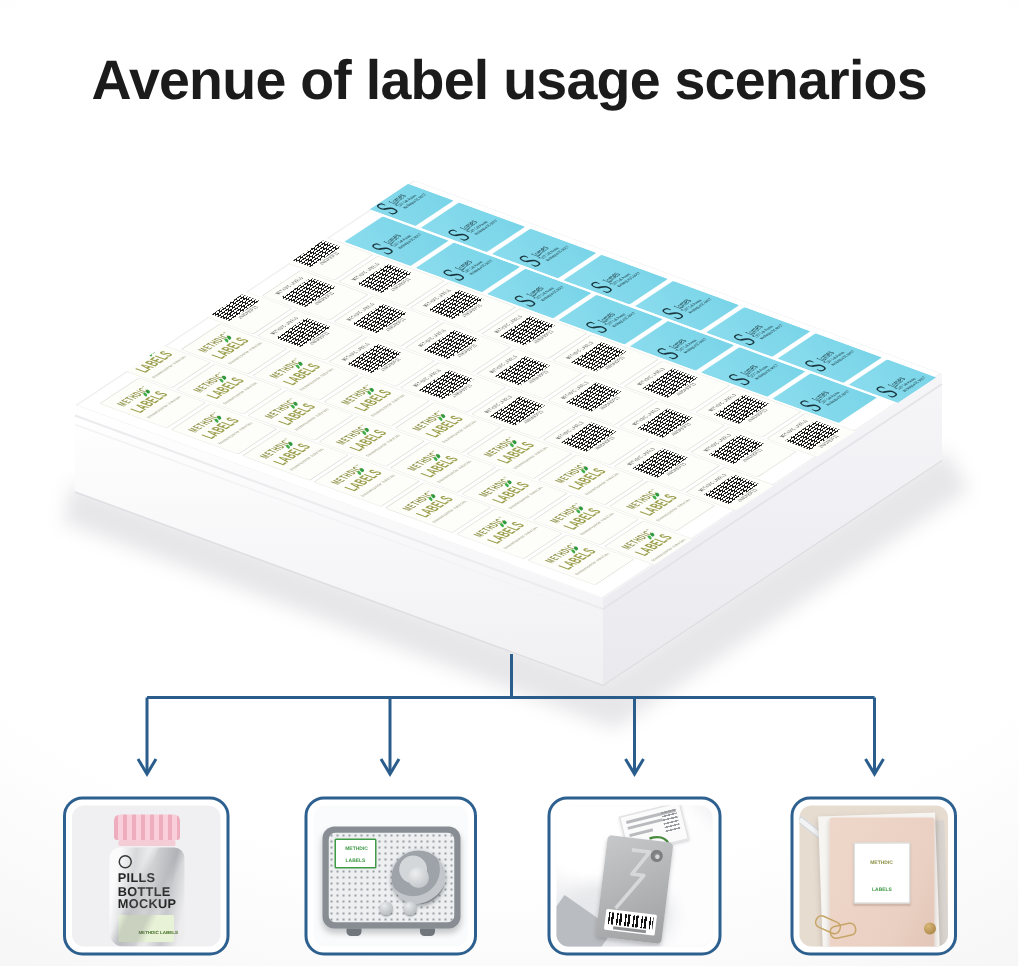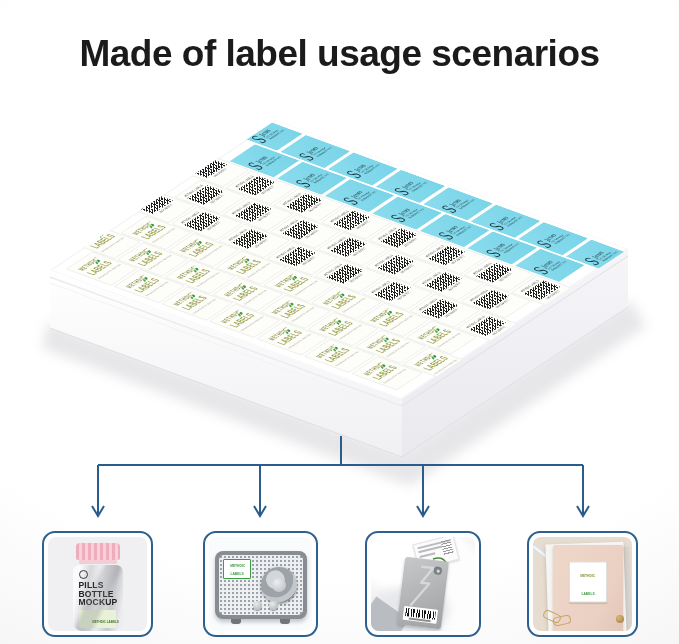"Made of label usage scenarios" div.title { text: Made -> Avenue }
